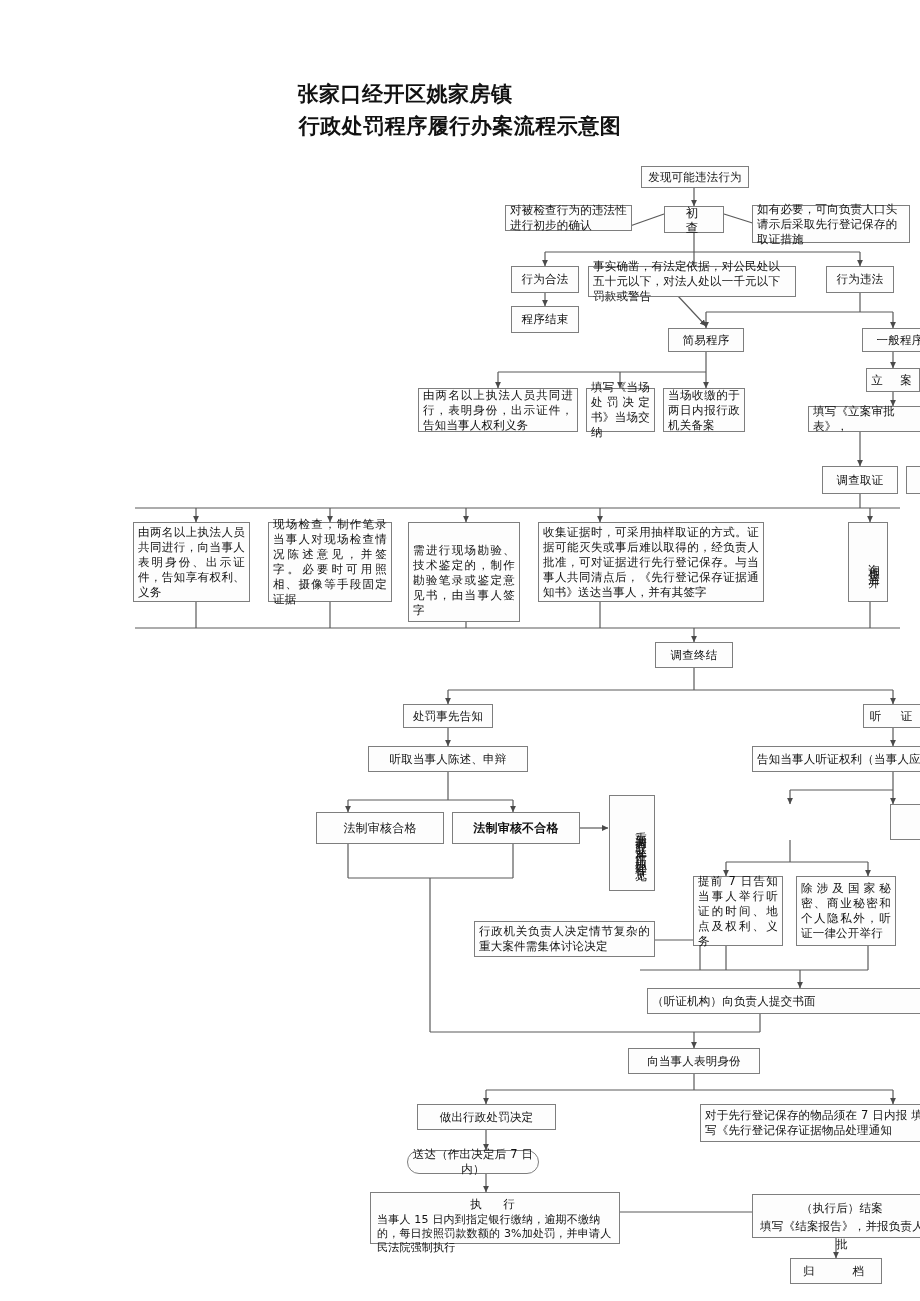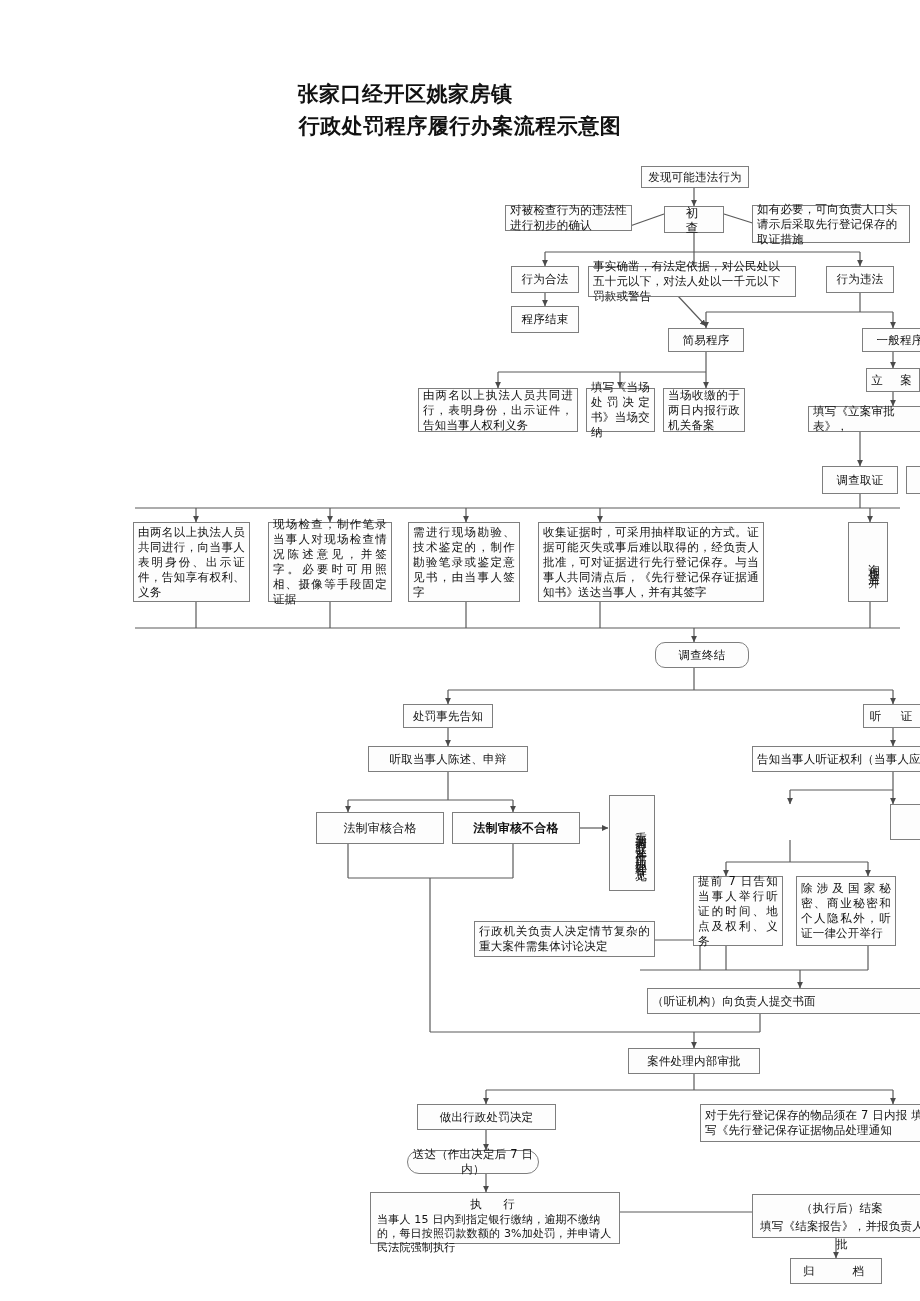"需进行现场勘验、技术鉴定的，制作勘验笔录或鉴定意见书，由当事人签字" div.node { align-items: none -> flex-end; height: 80px -> 100px }
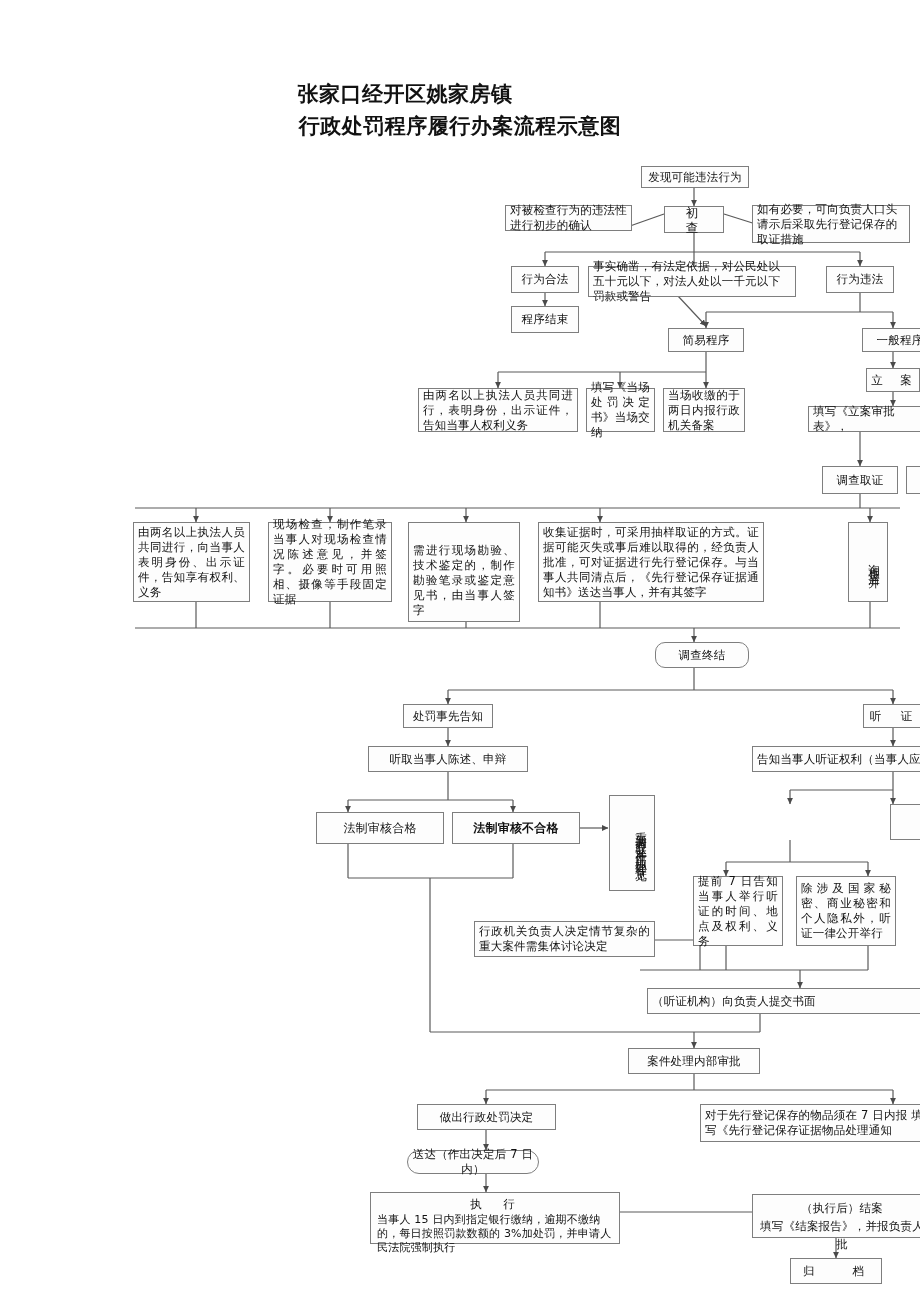"调查终结" div.node { border-radius: 10px -> none; width: 94px -> 78px }
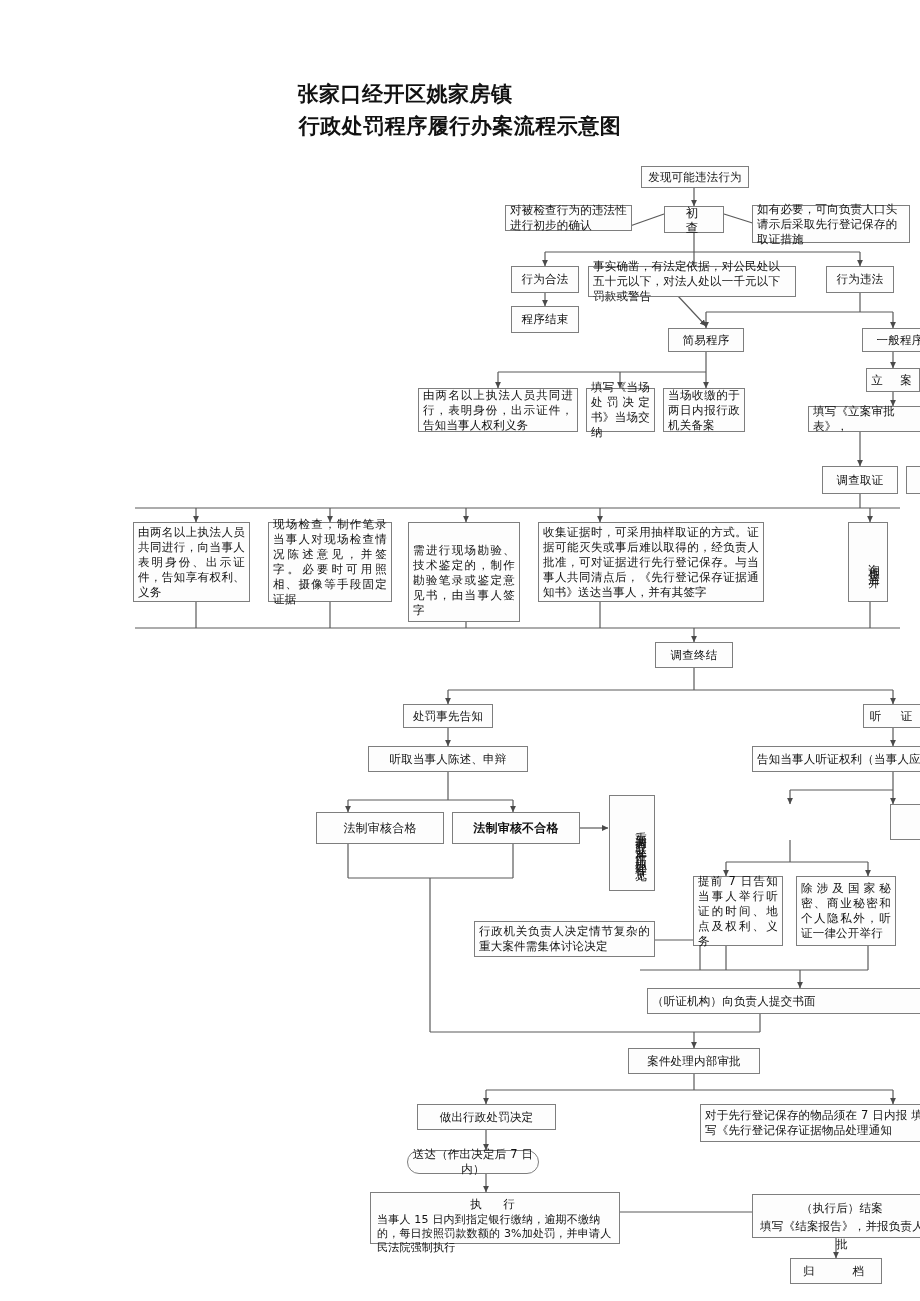"案件处理内部审批" span.txt { text: 案件处理内部审批 -> 向当事人表明身份 }
